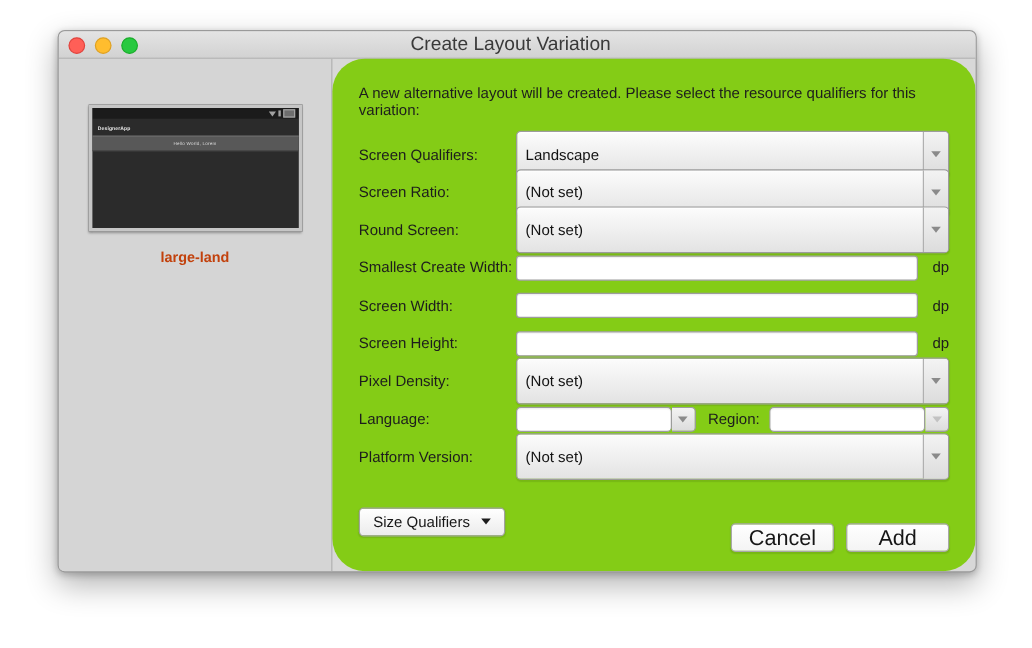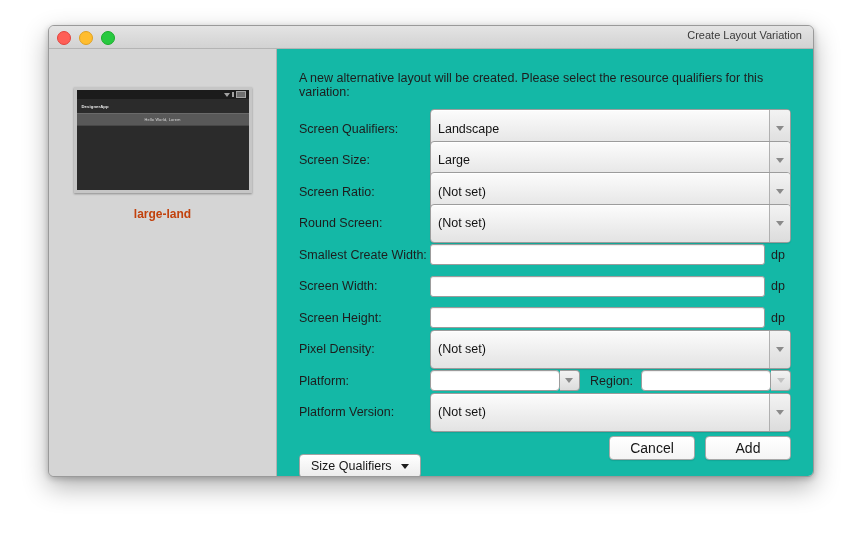"Create Layout Variation" #window-title { font-size: 11px -> 16px; text-align: right -> center }
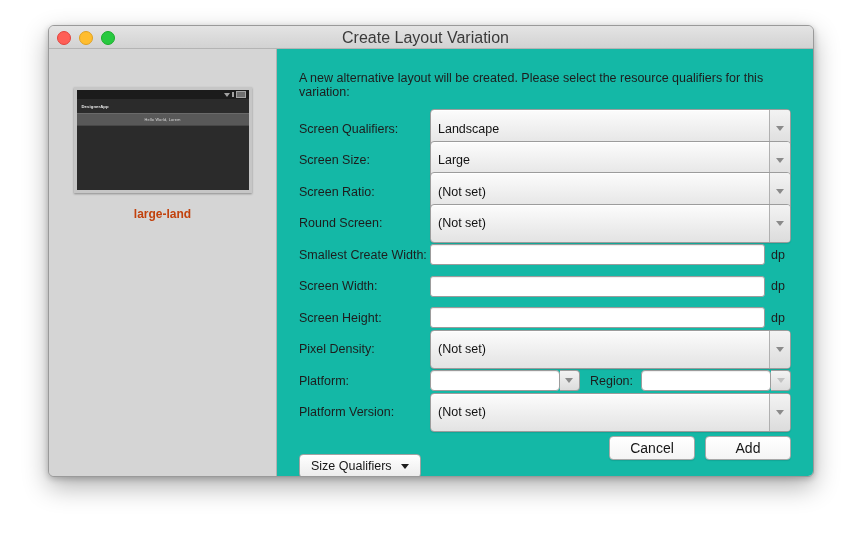"A new alternative layout will" #right-pane { background: #14b8a6 -> #84cc16; border-radius: none -> 27px }
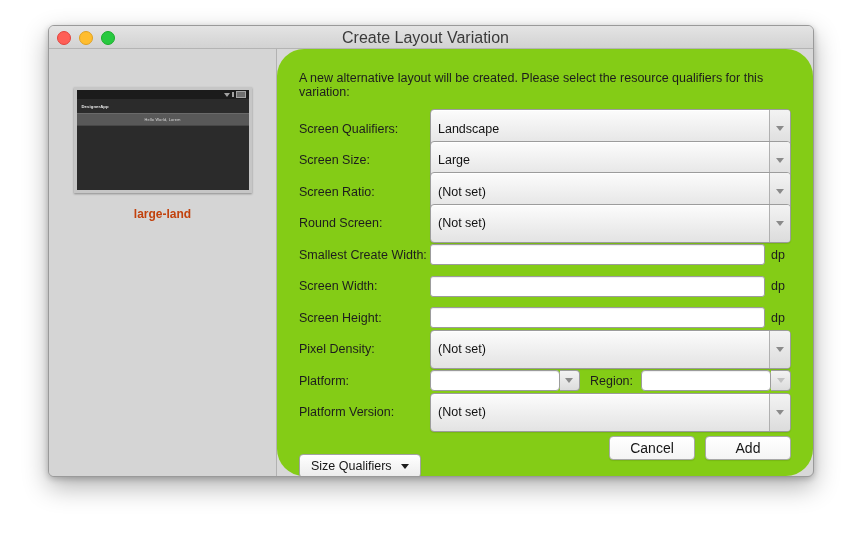"Screen Size:" div.form-row { html: <div> <div>Screen Size:</div> <div> <div>Large</div> <div> <span></span> </div> </div> </div> -> none }
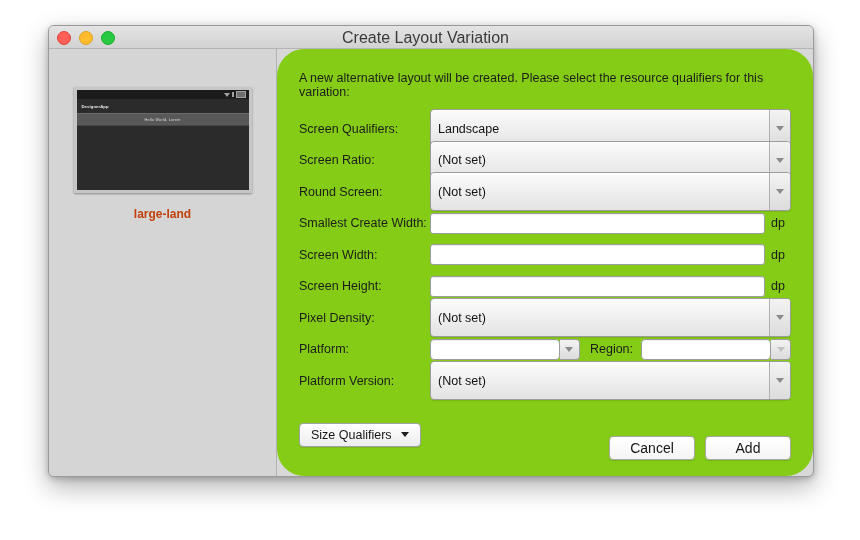"dp" .unit { text-align: center -> right }
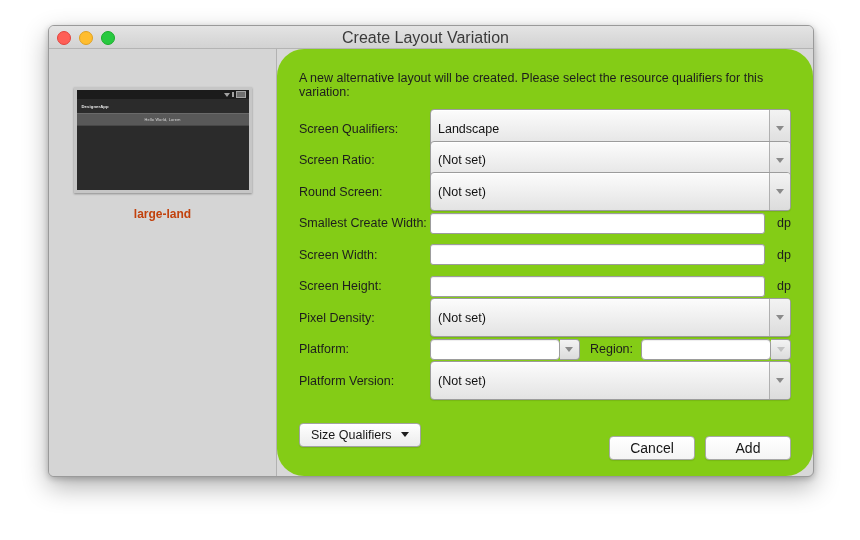"Platform:" div.row-label { text: Platform -> Language }
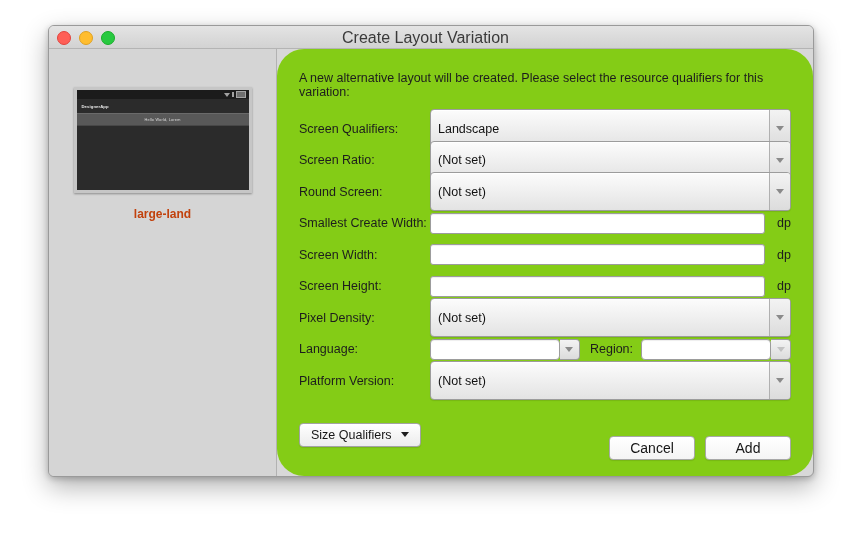"Cancel" .dlg-button { font-size: 14px -> 18px }
